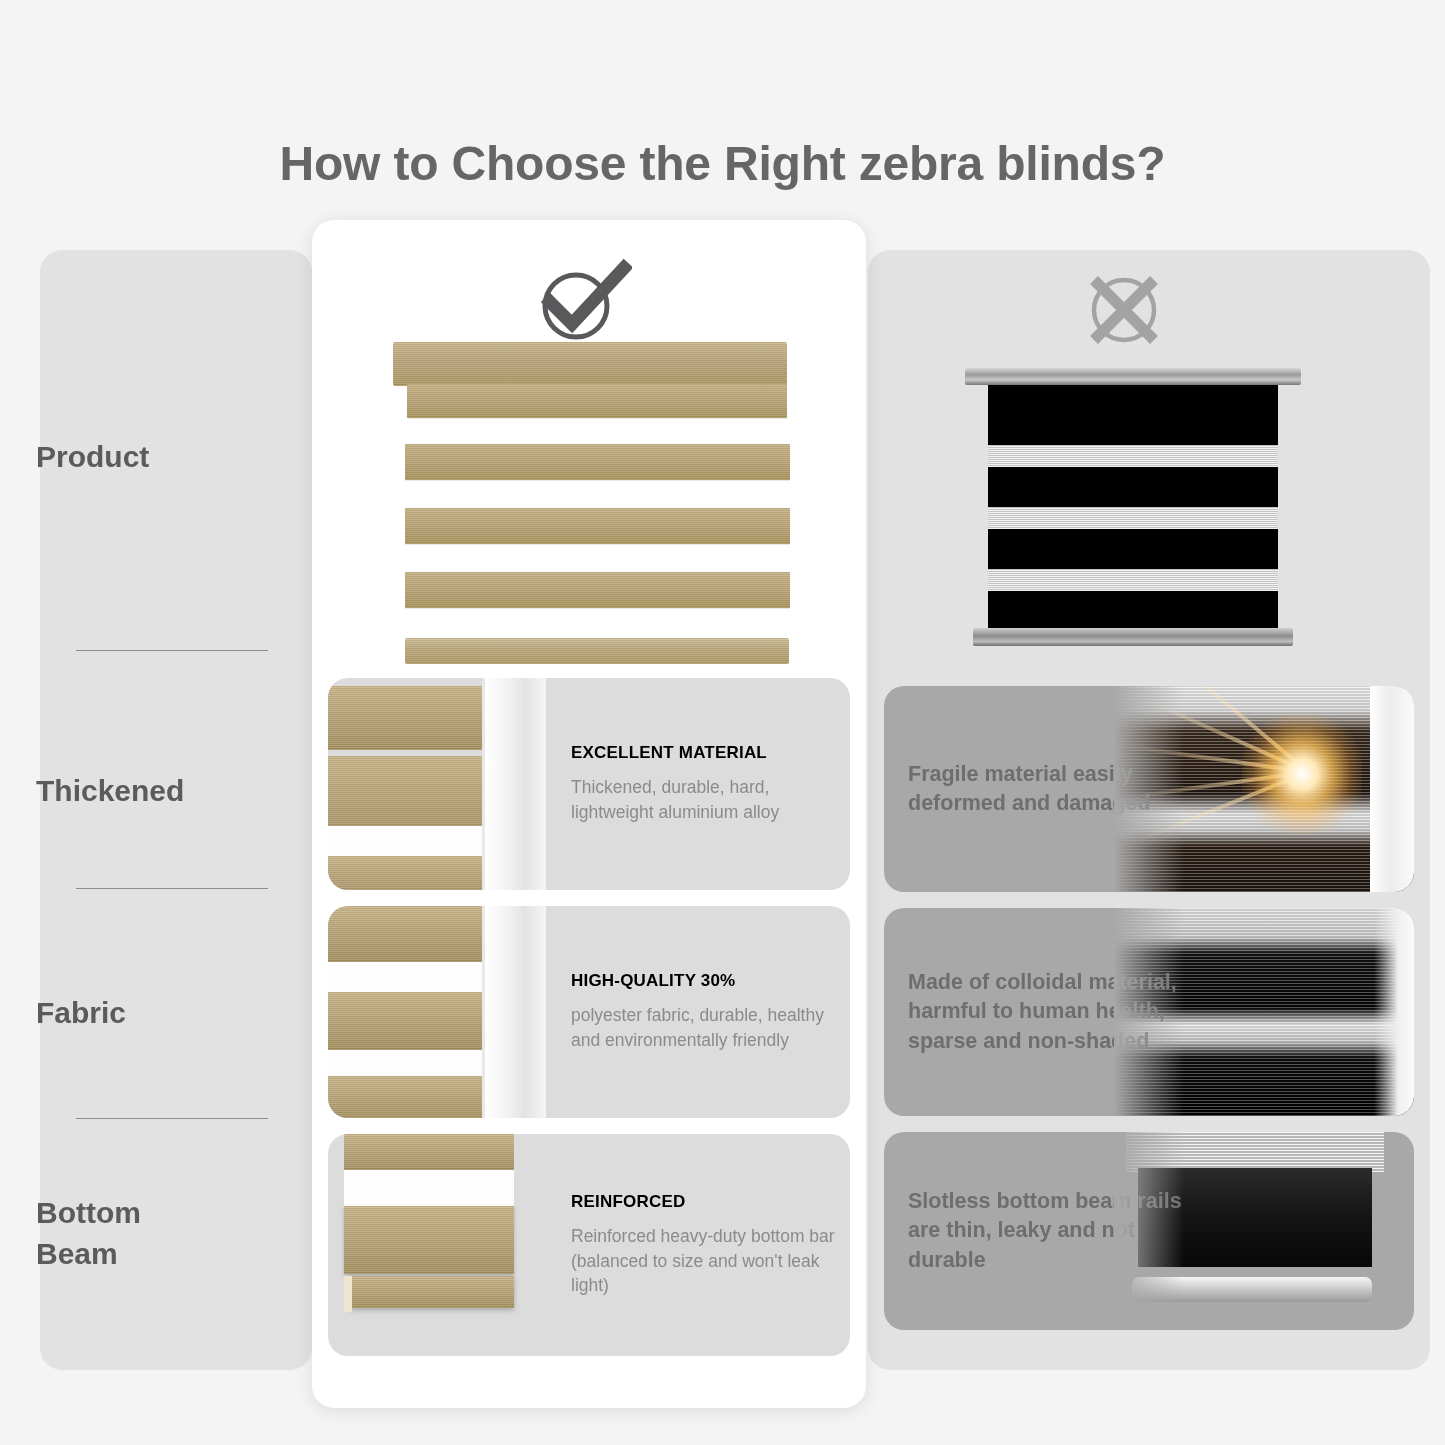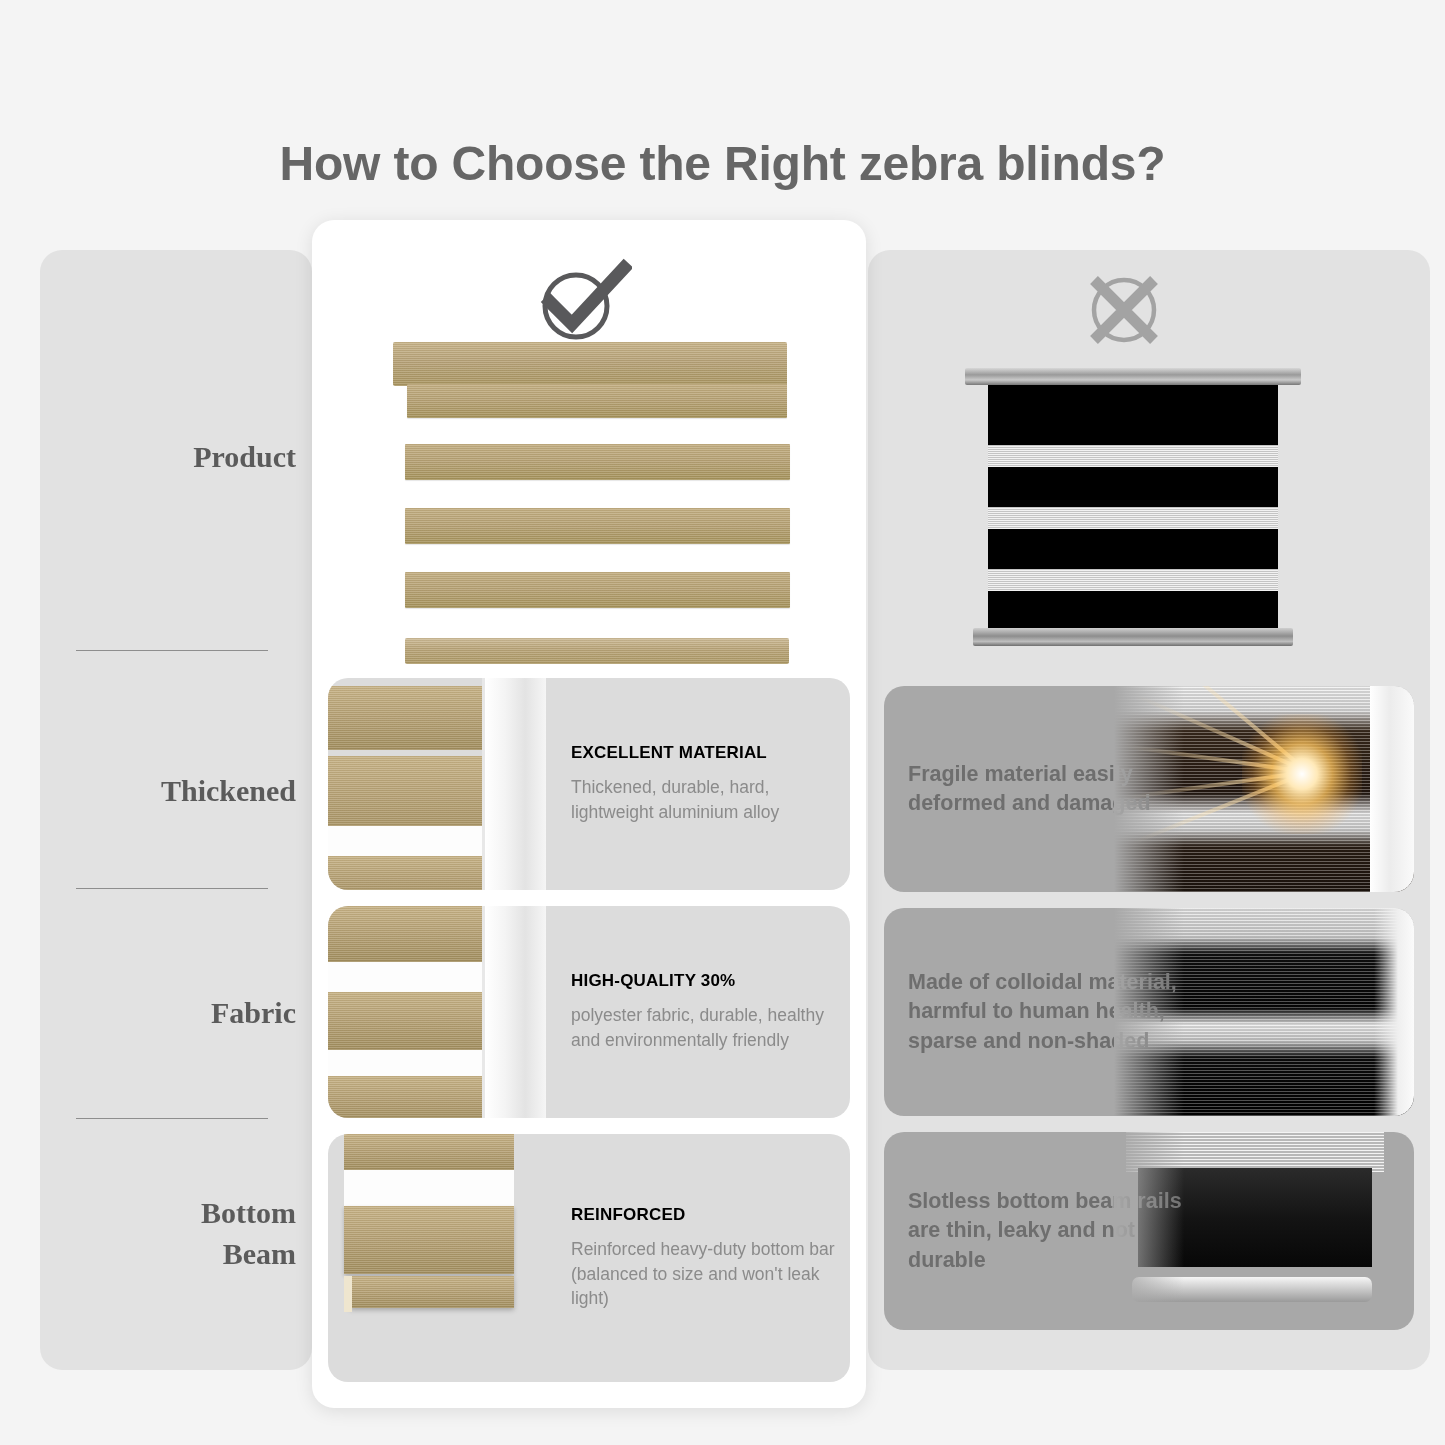"Product" .row-label { font-family: Liberation Serif, serif -> none; left: 24px -> 36px; text-align: right -> left }
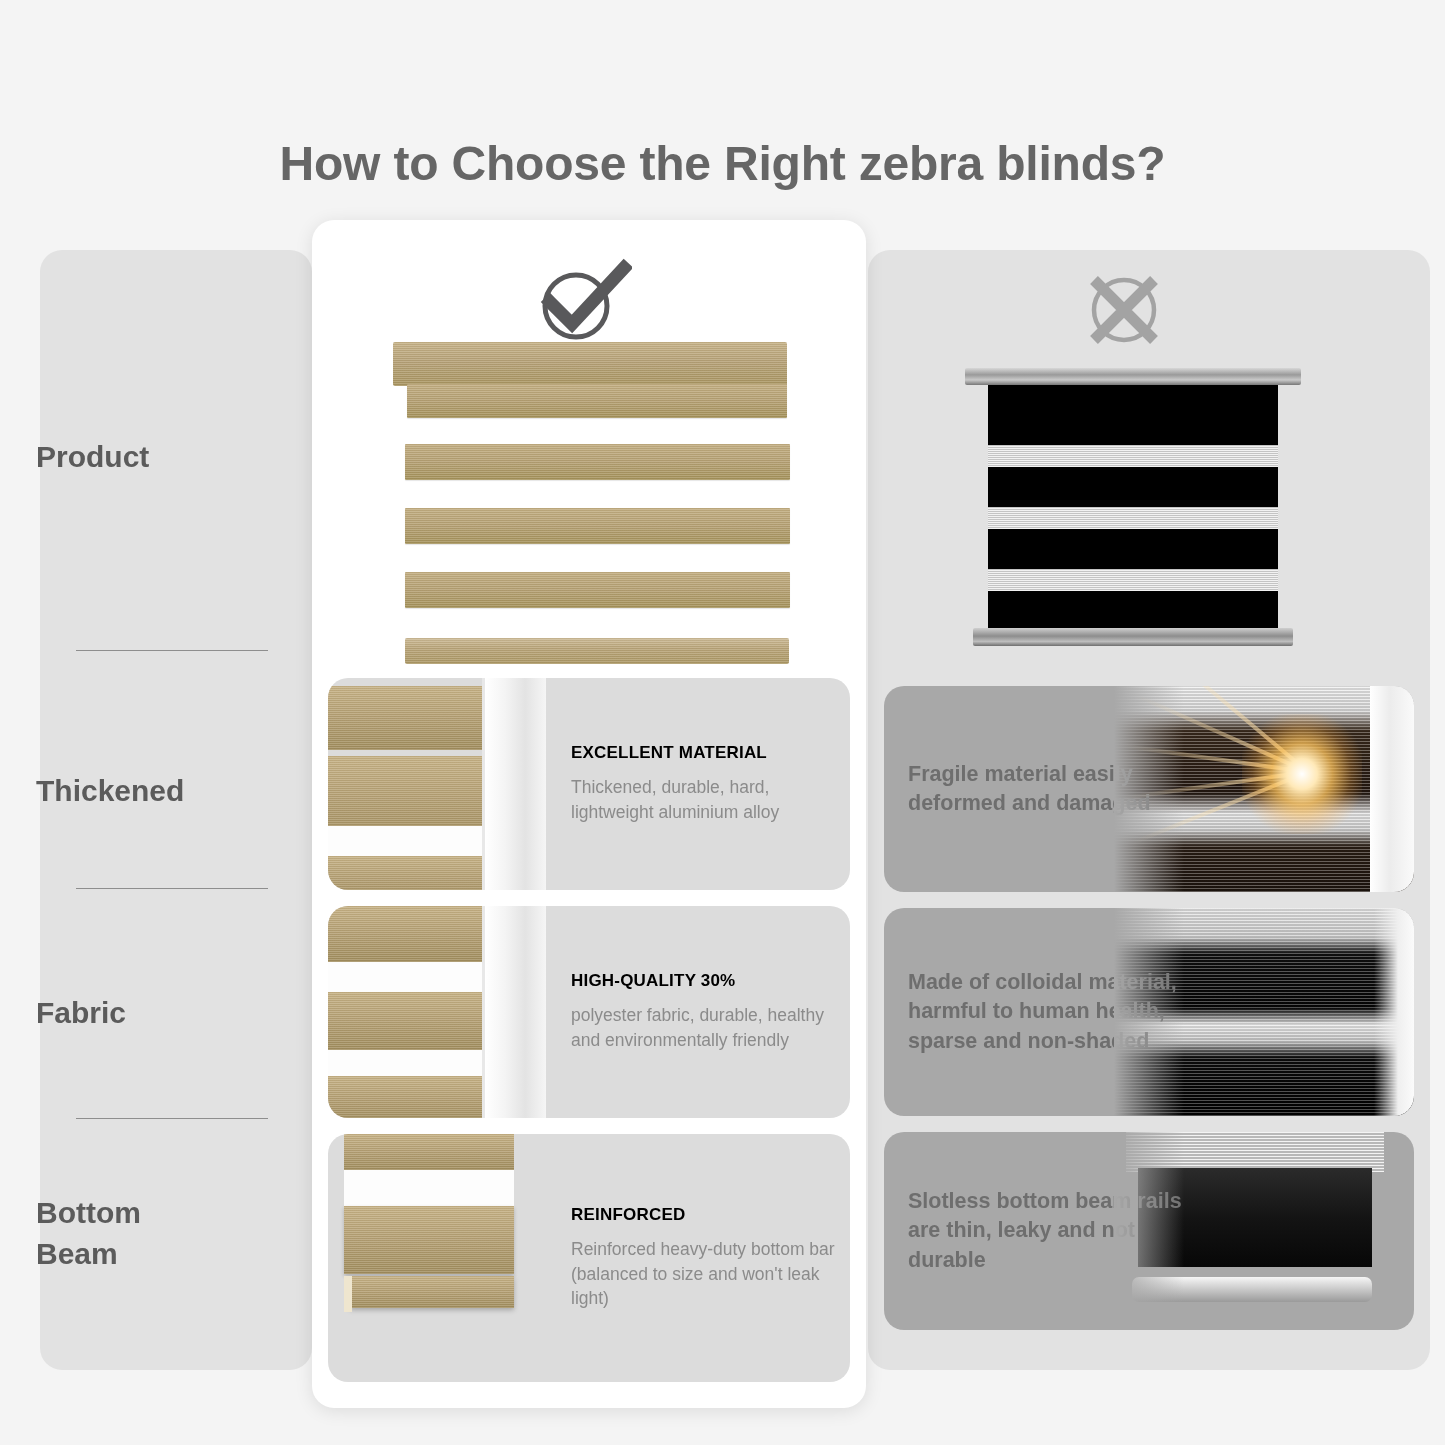"REINFORCED" .card-mid.c3 { height: 248px -> 222px }
